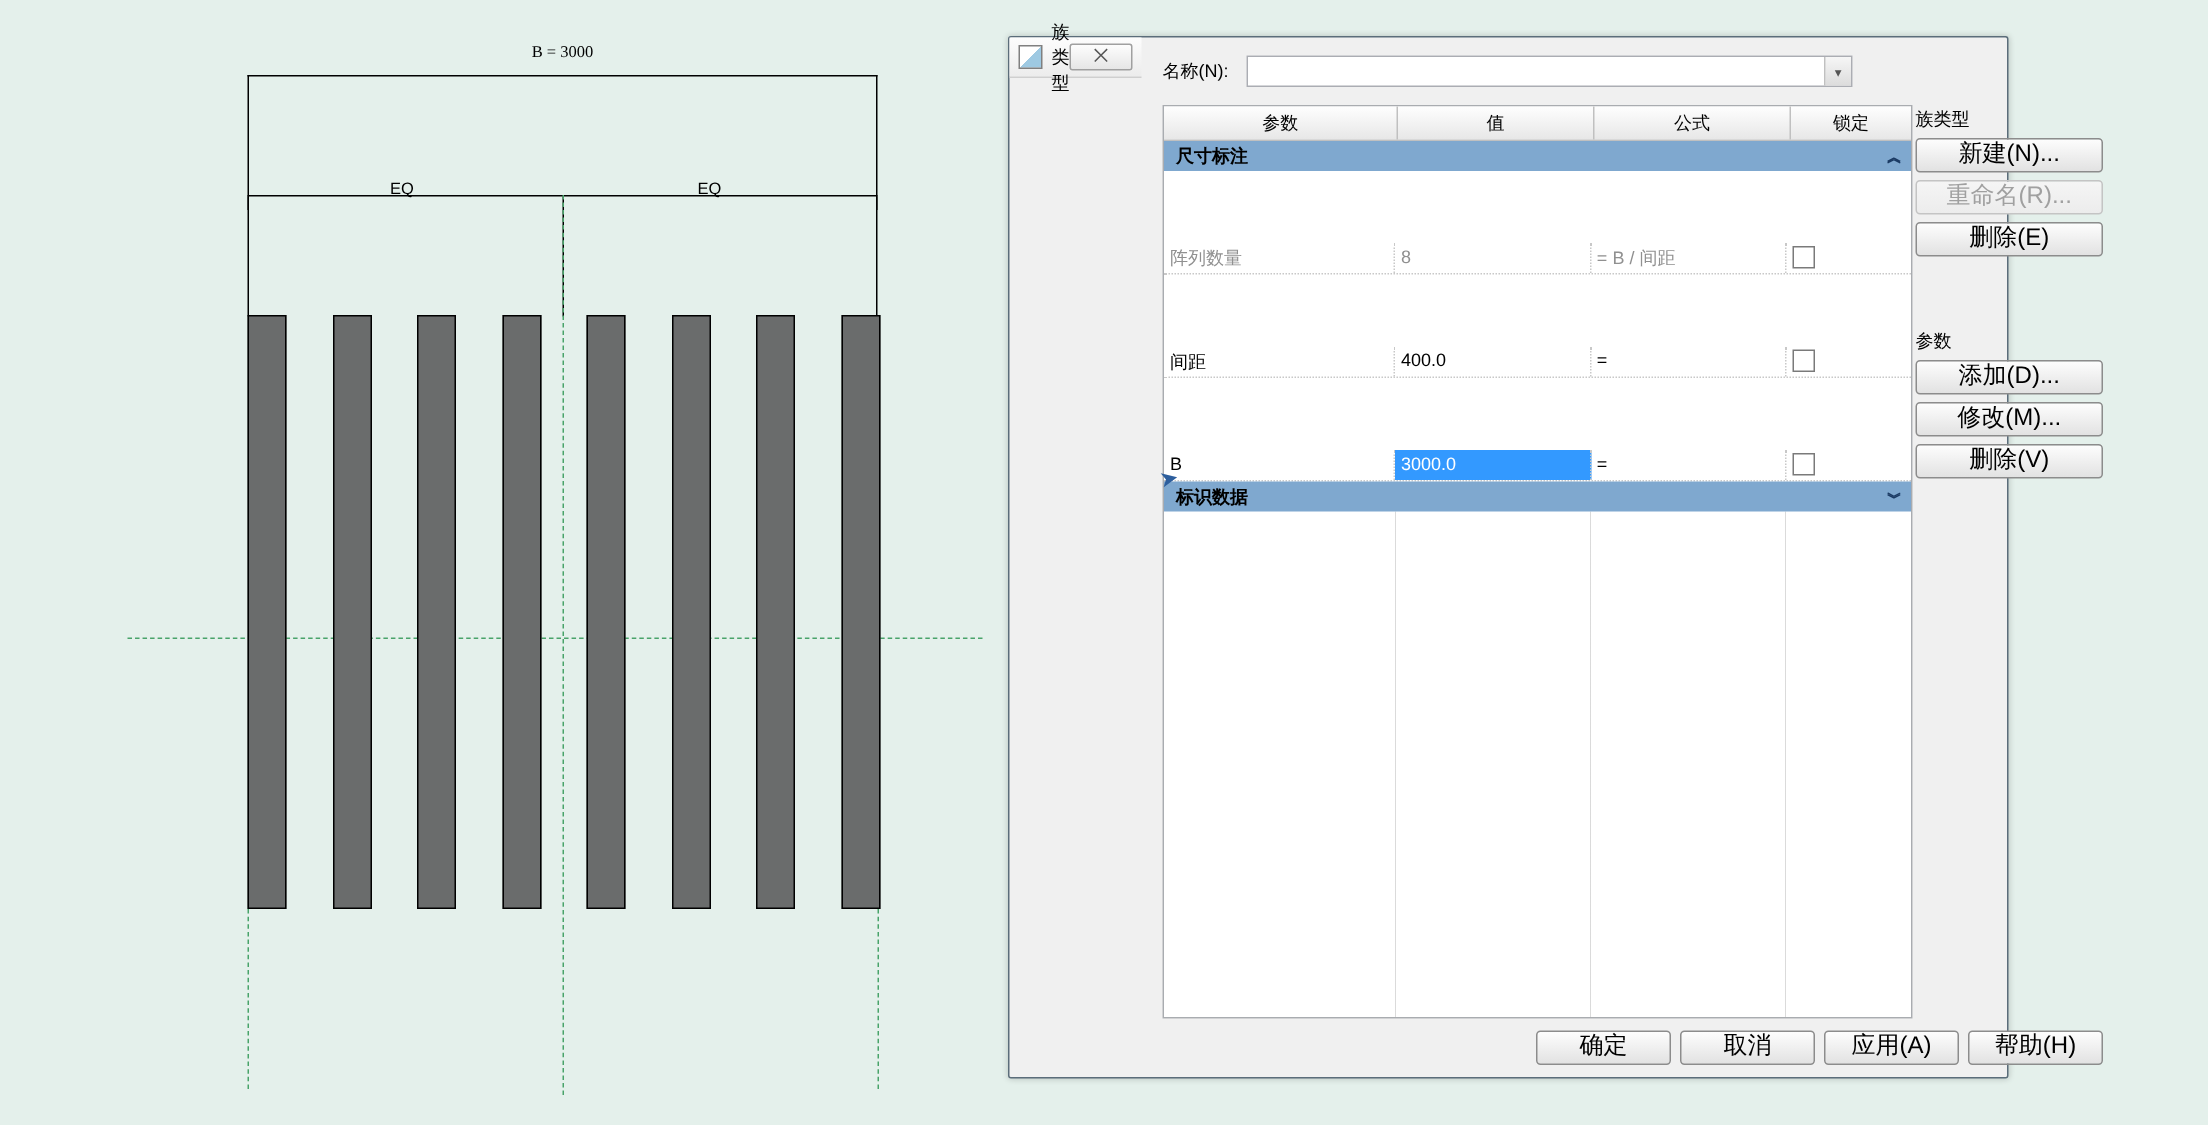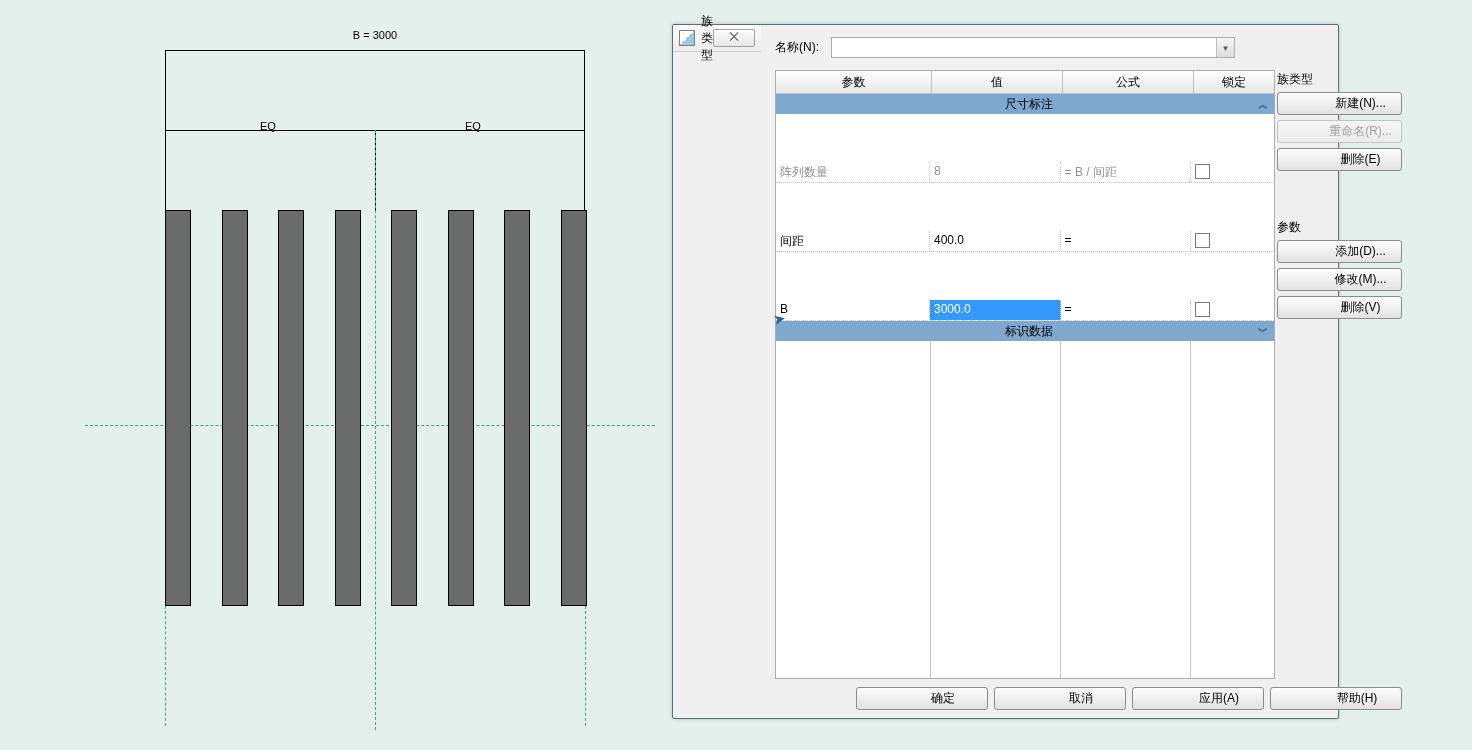"B = 3000" .dim-label-top { font-family: none -> Liberation Serif, serif }
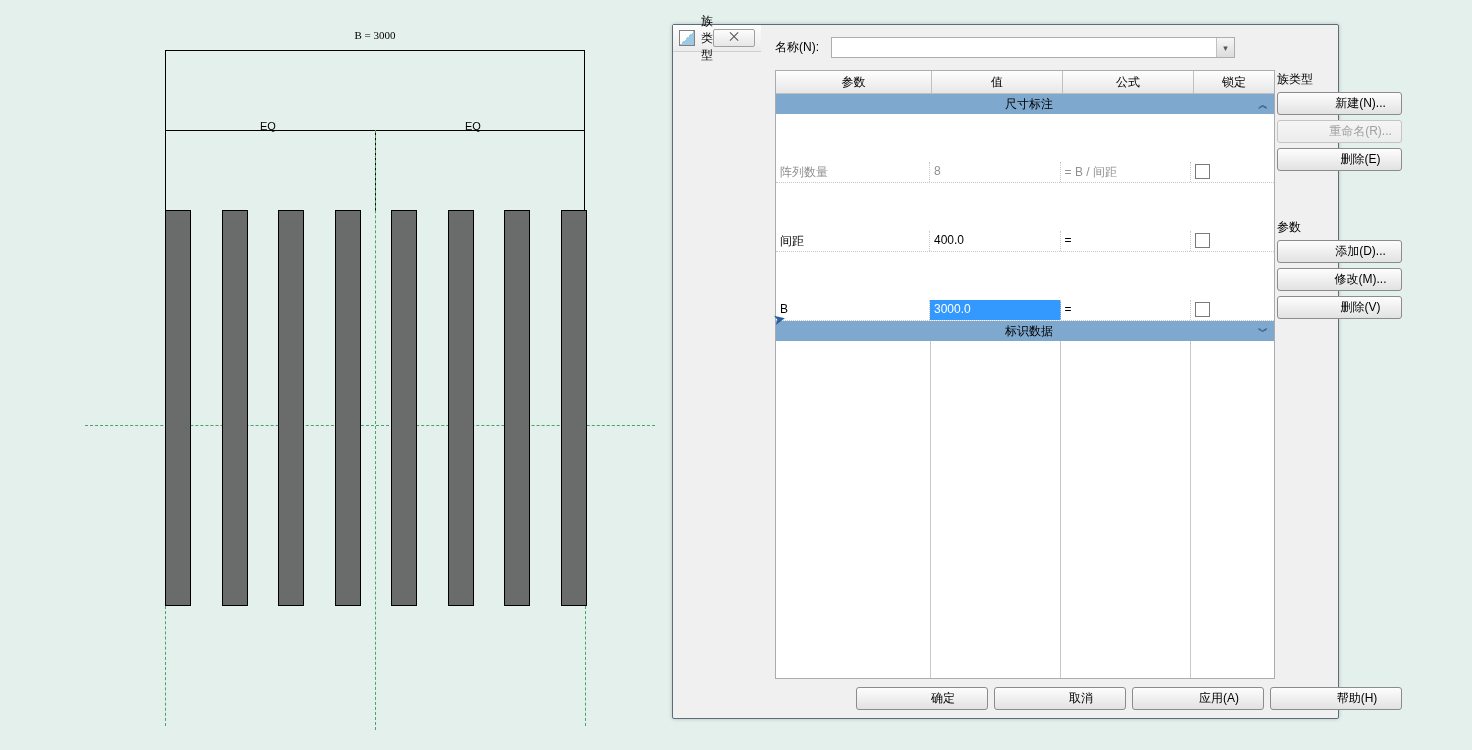"尺寸标注" .grid-group { font-weight: normal -> bold; justify-content: center -> none }
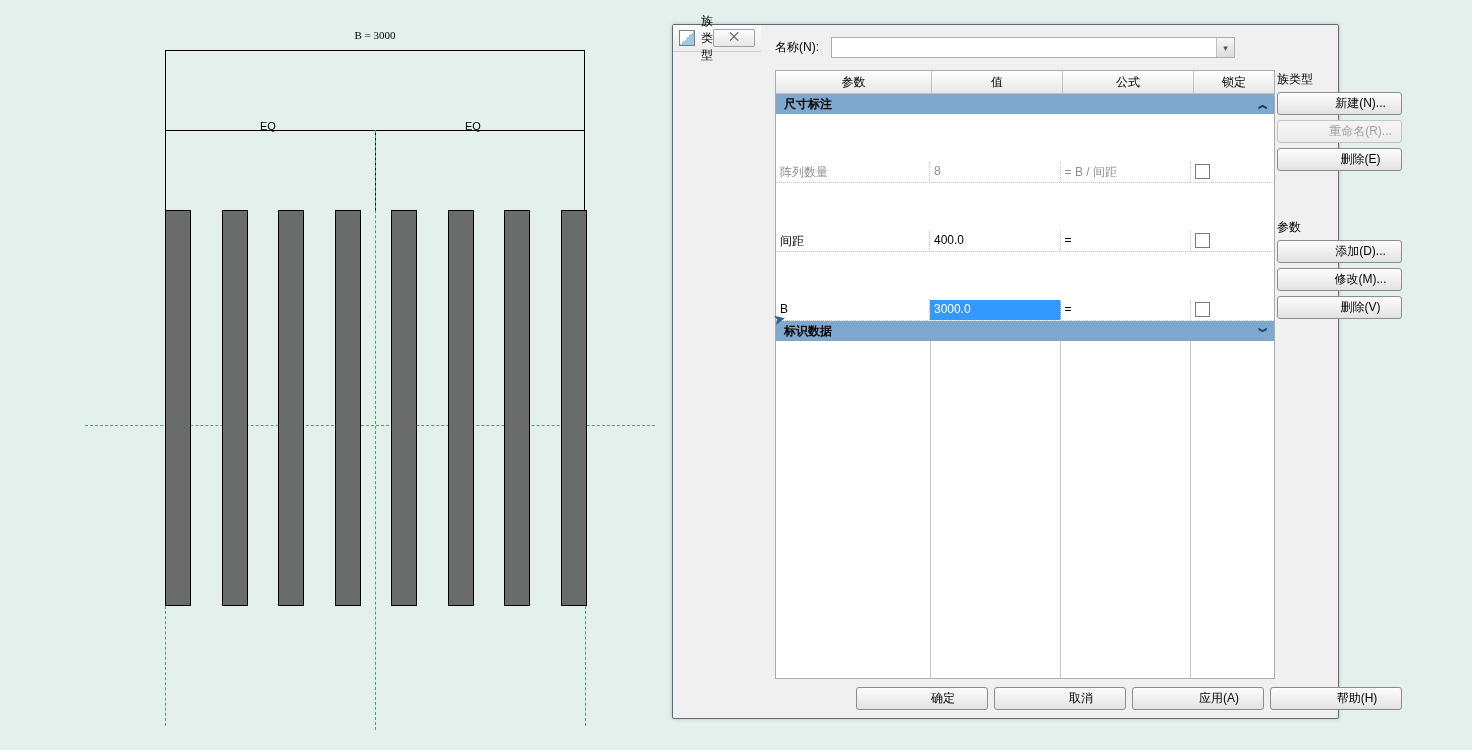"新建(N)..." .btn { font-size: 12px -> 16px; padding-left: 42px -> none }
